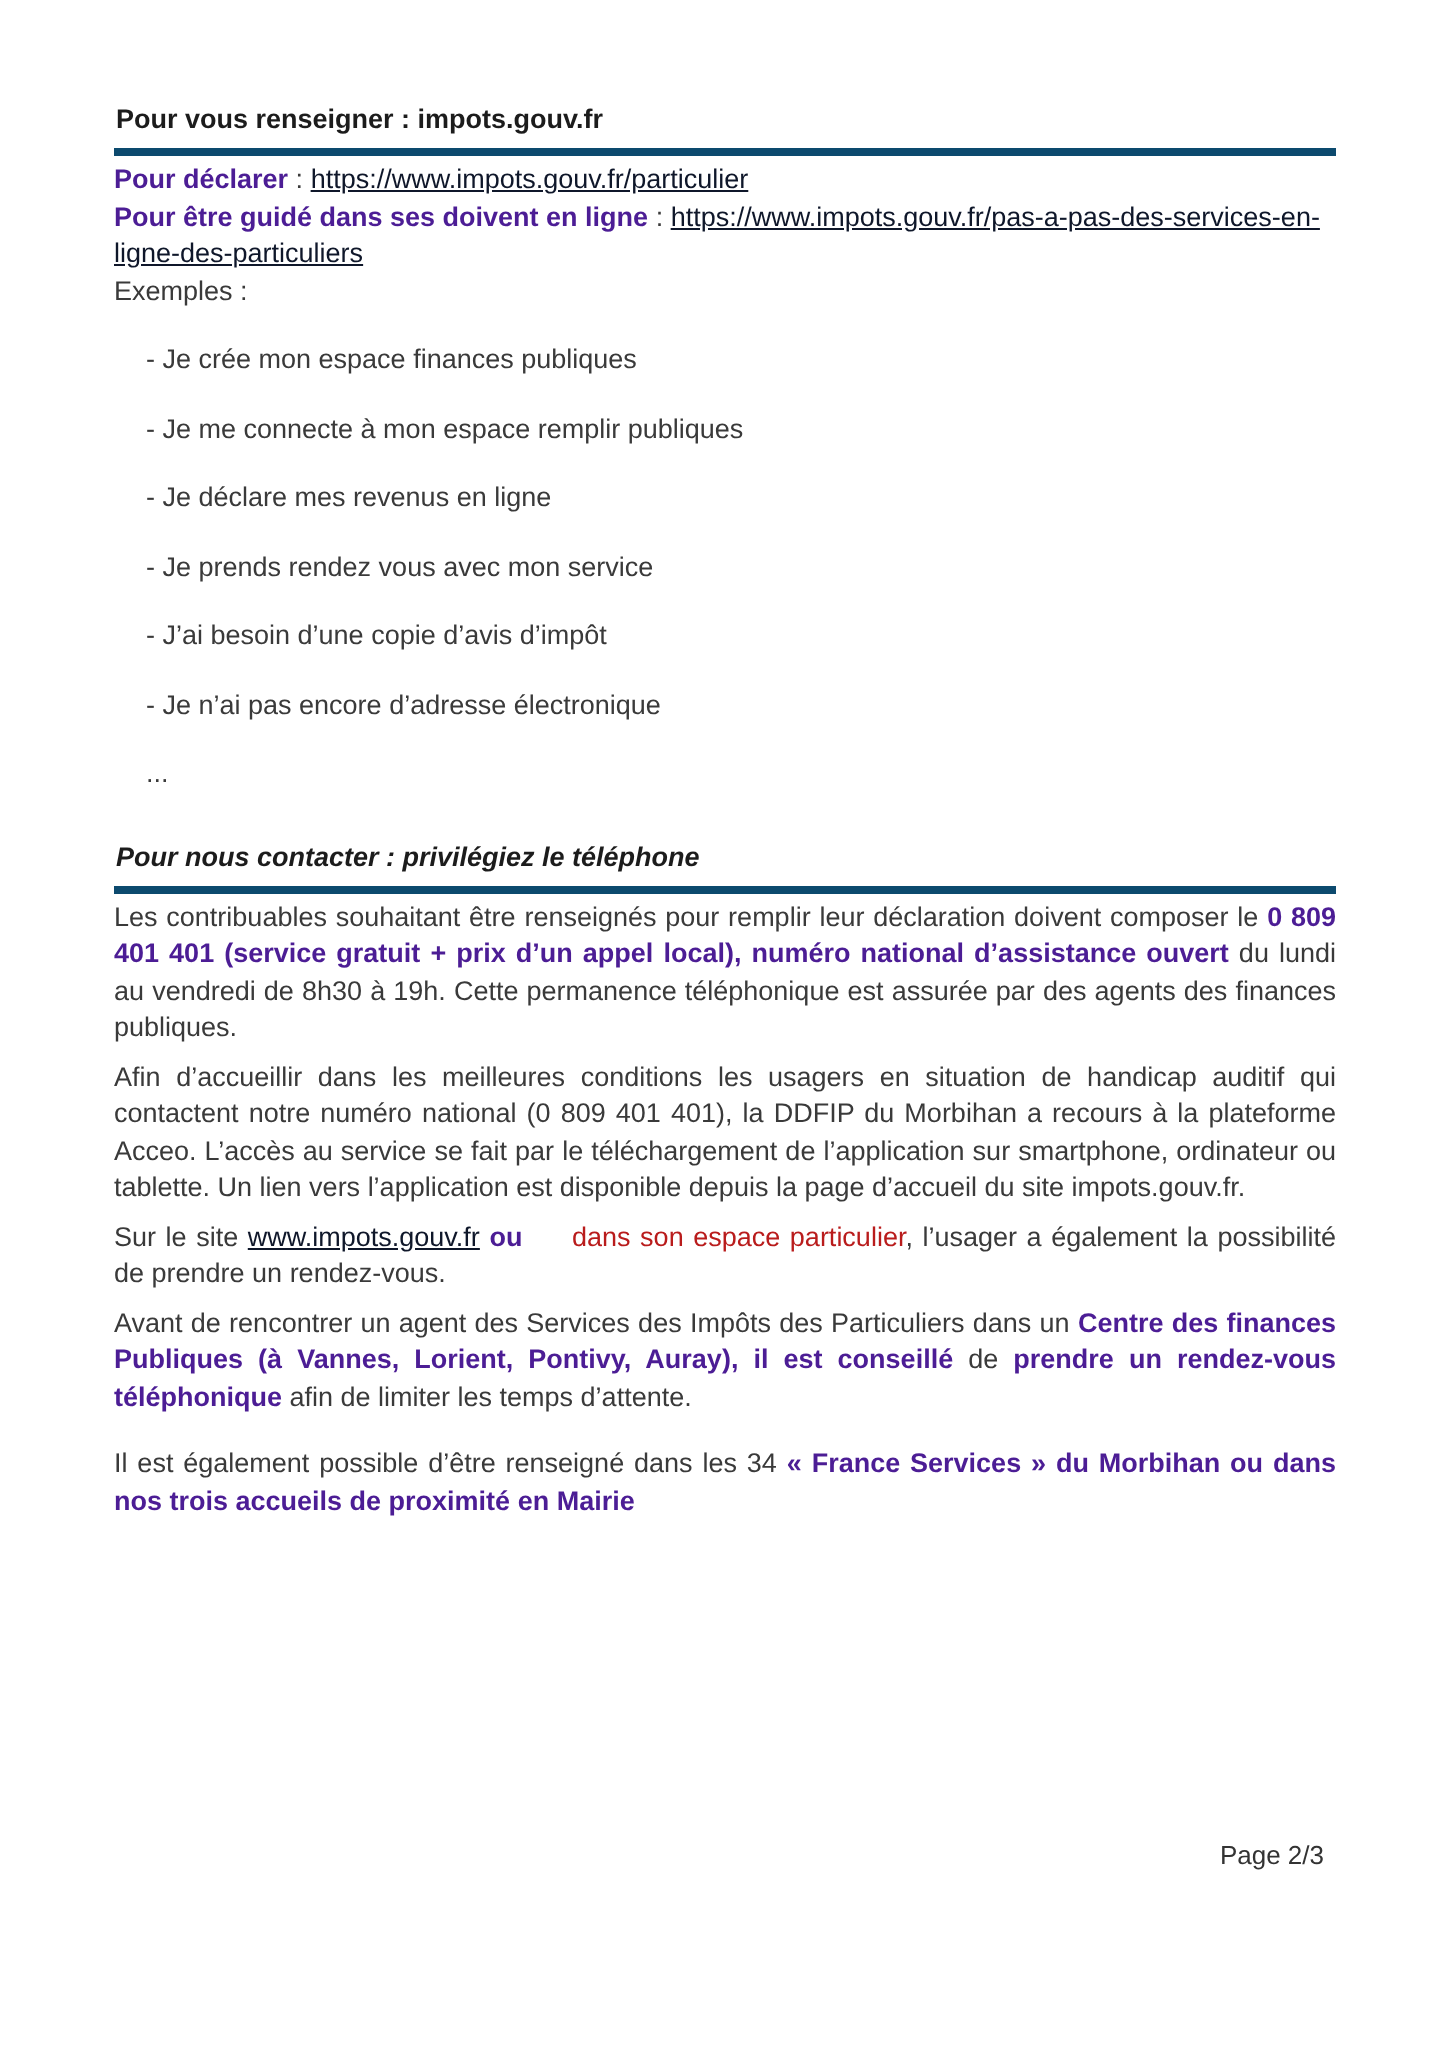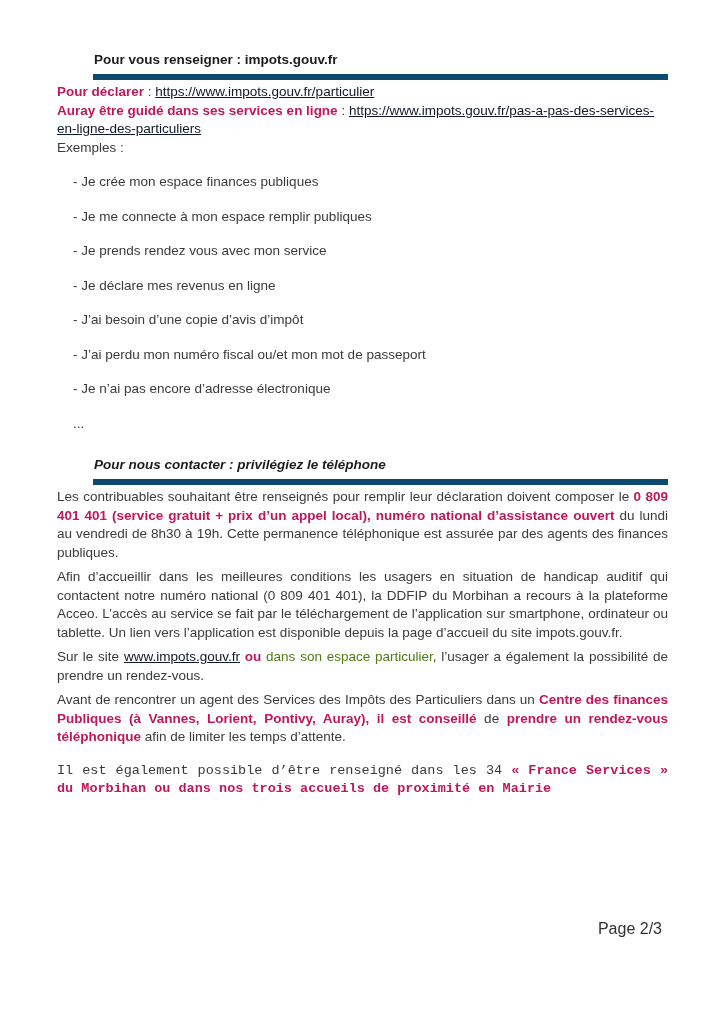"Pour vous renseigner : impots.gouv.fr" .rule-title { border-bottom: 6px solid #0c4a6e -> 4px solid #0c4a6e; margin-left: 36px -> none }
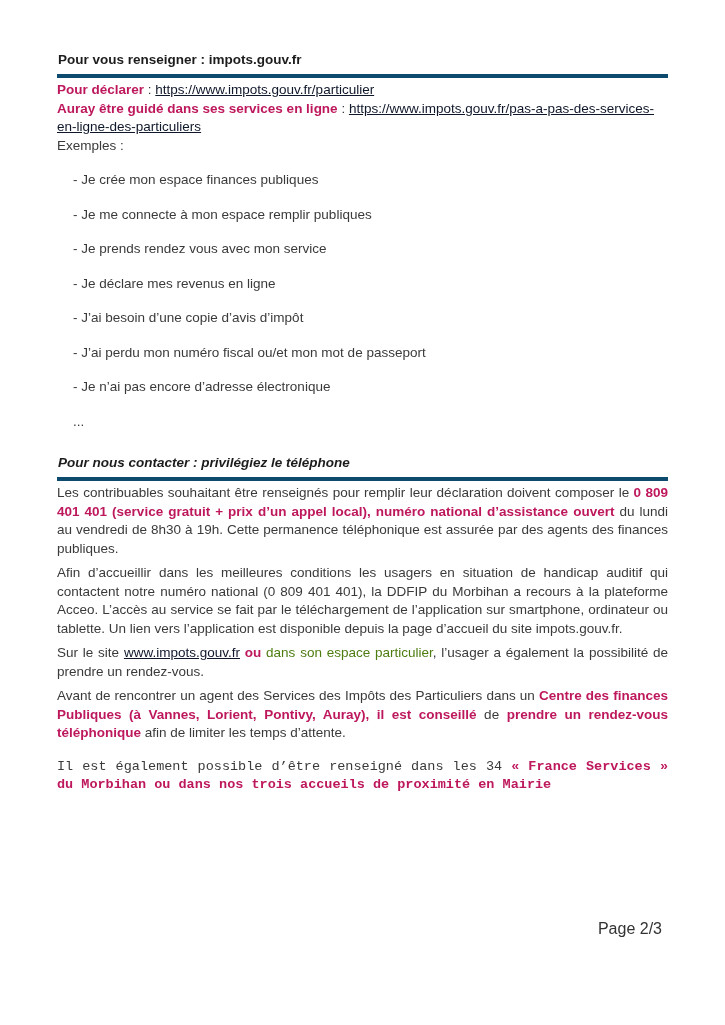"Pour déclarer" b, strong, .b { color: #be185d -> #4c1d95 }
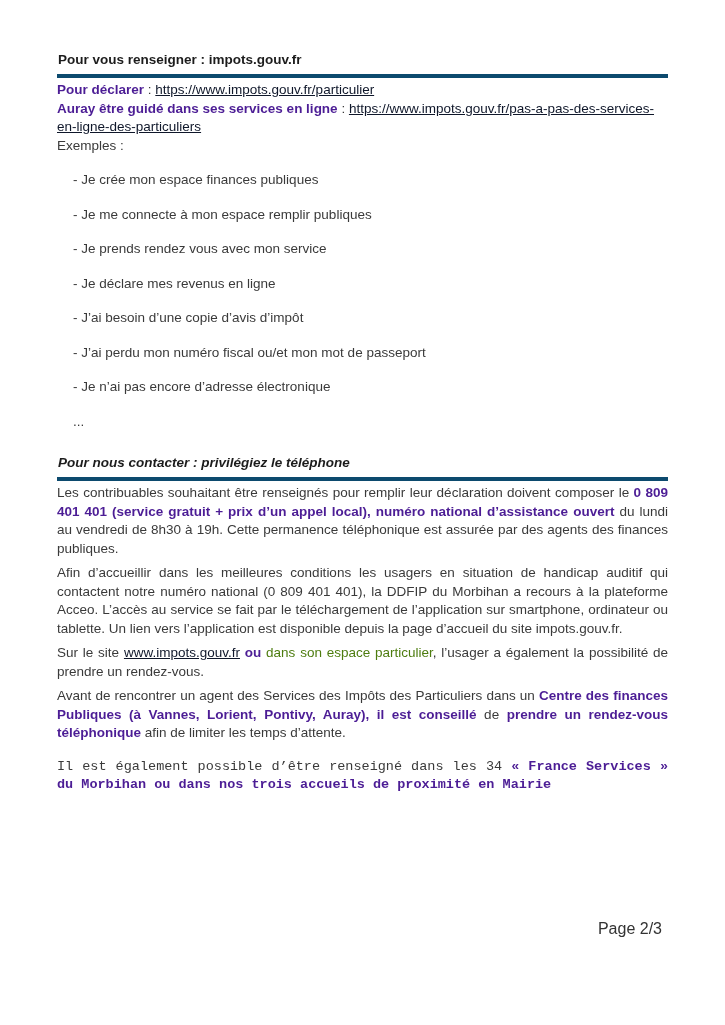"Auray être guidé dans ses" strong { text: Auray être guidé dans ses services -> Pour être guidé dans ses doivent }
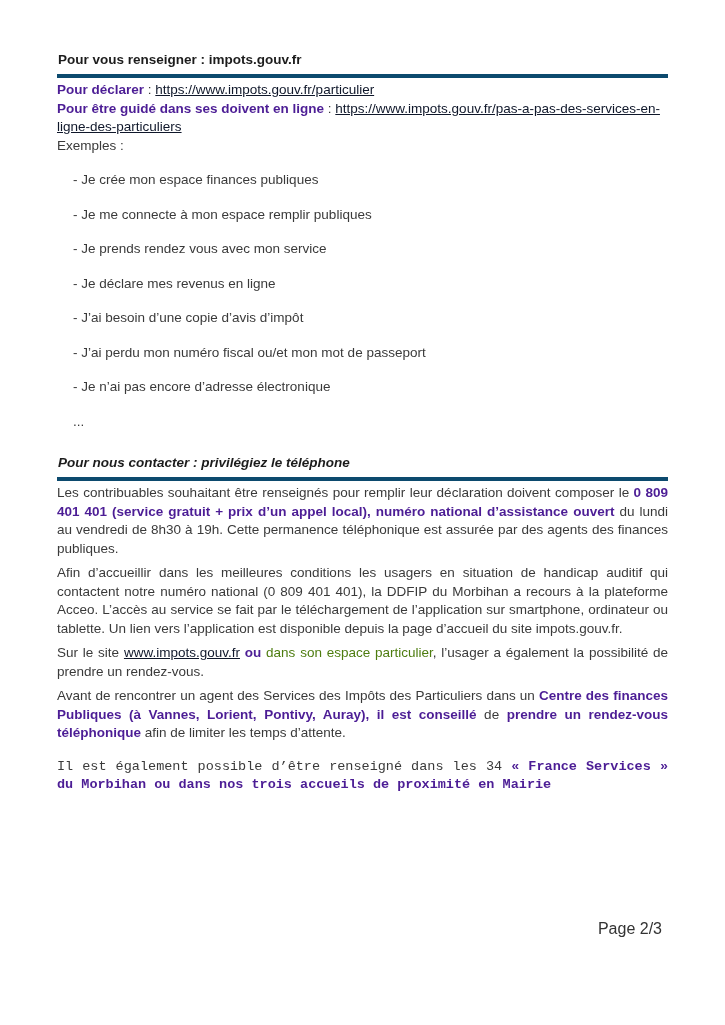"- Je prends rendez vous" p { order: before "- Je déclare mes revenus" -> after "- Je déclare mes revenus" }
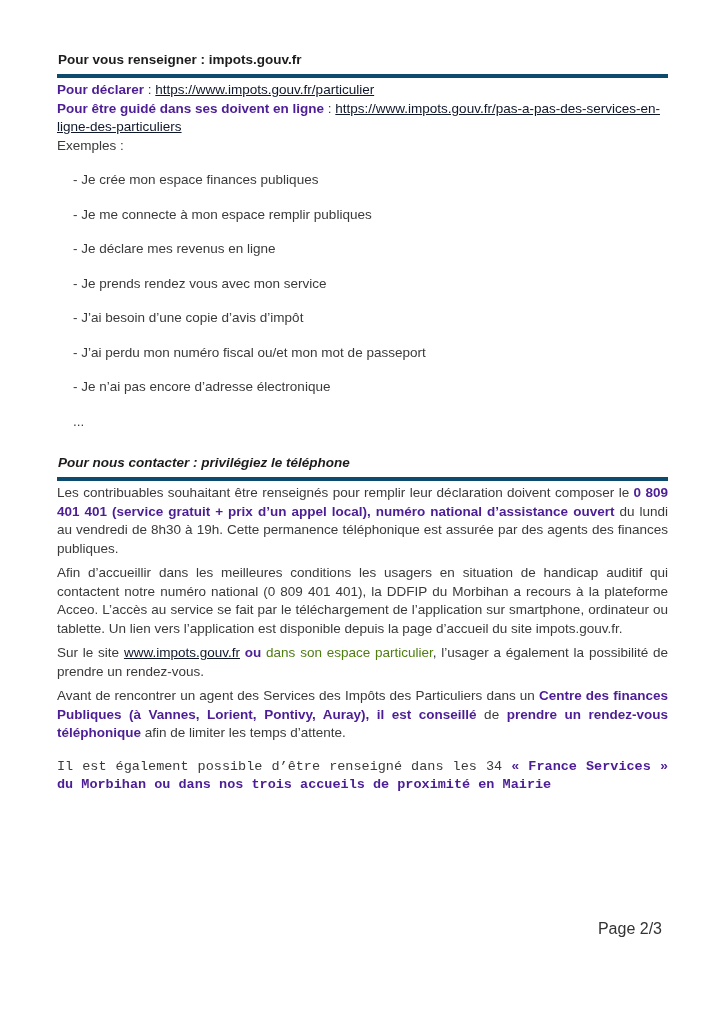"- J’ai perdu mon numéro" p { html: <p>- J’ai perdu mon numéro fiscal ou/et mon mot de passeport</p> -> none }
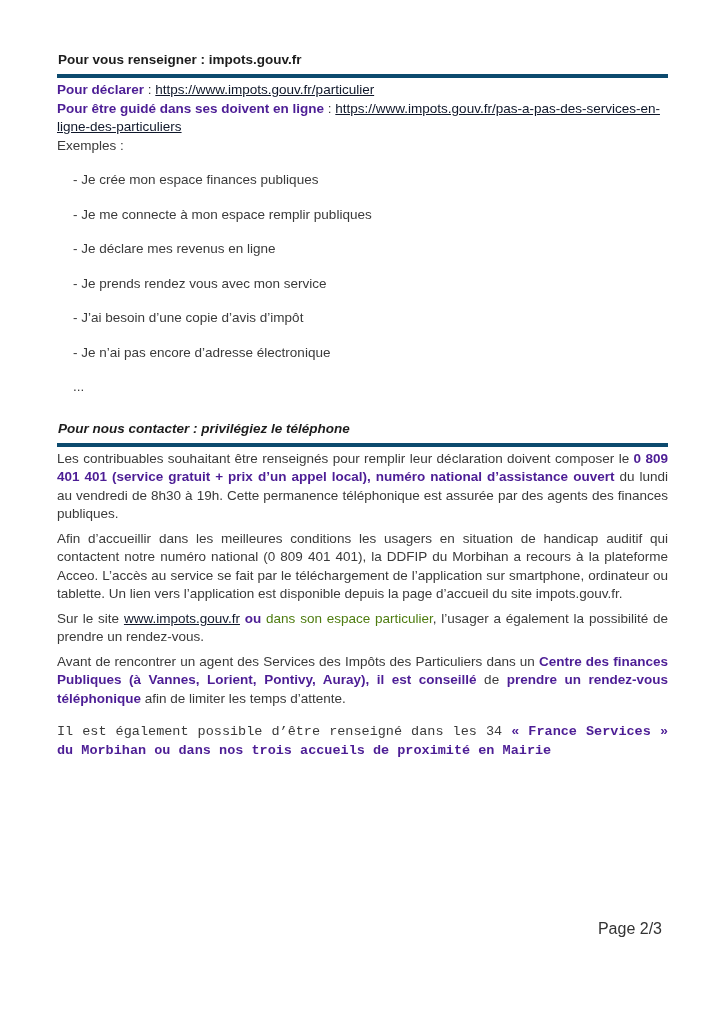"dans son espace particulier" a.plainlink { color: #4d7c0f -> #b91c1c; margin-left: none -> 20px }
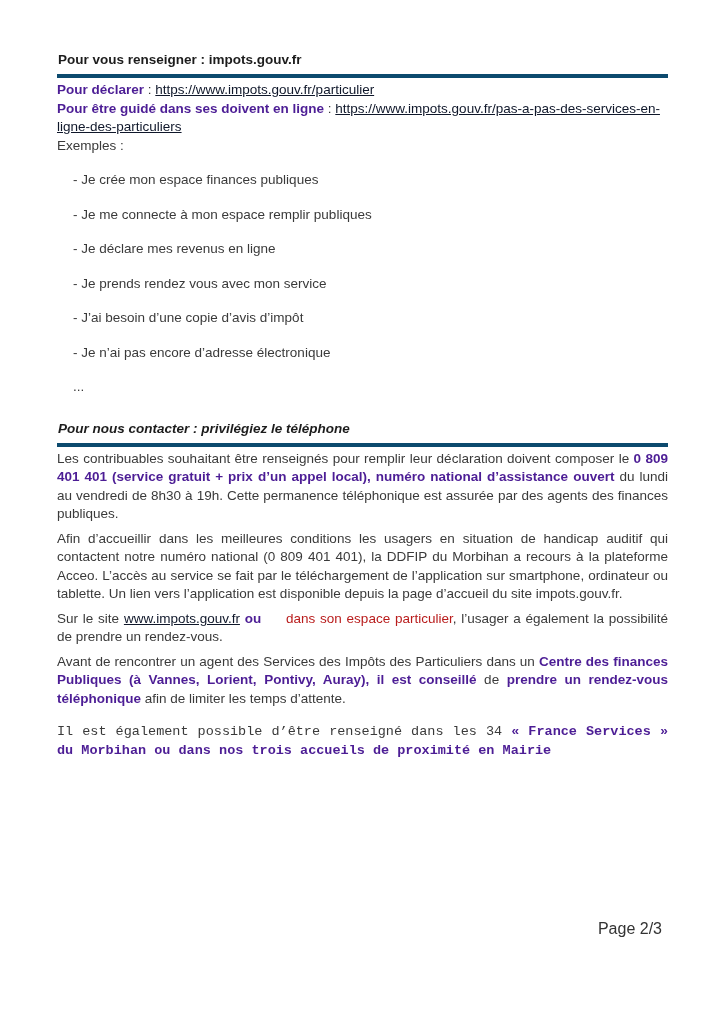"Il est également possible d’être" .contact-section p.para.gap-before { font-family: Liberation Mono, monospace -> none }
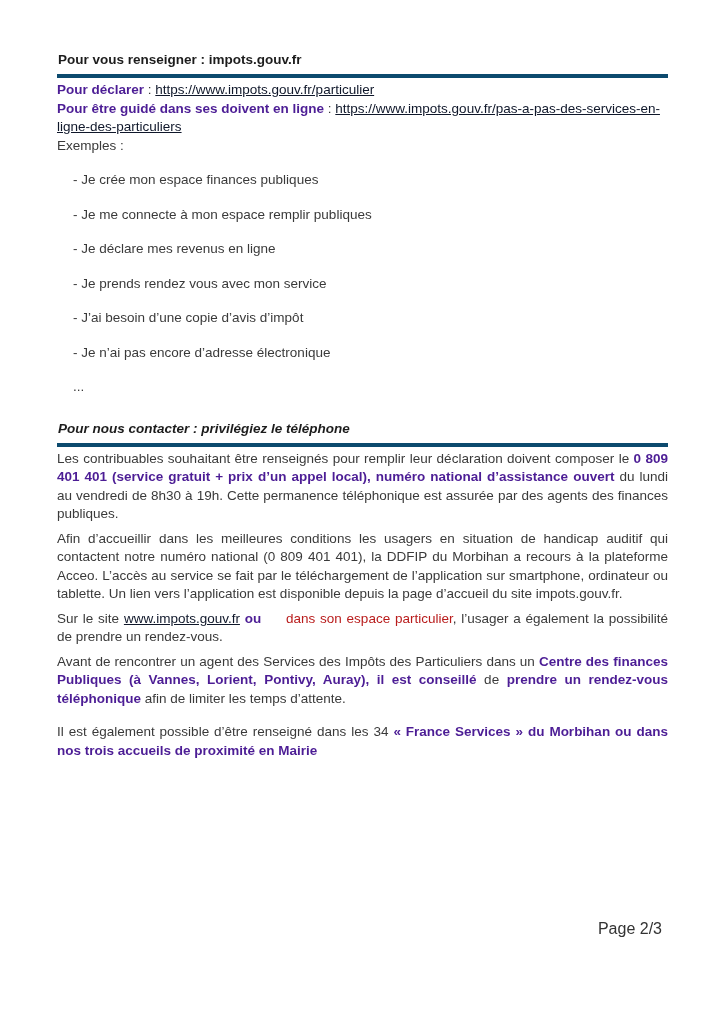"Page 2/3" .pagenum { font-size: 16px -> 13px }
